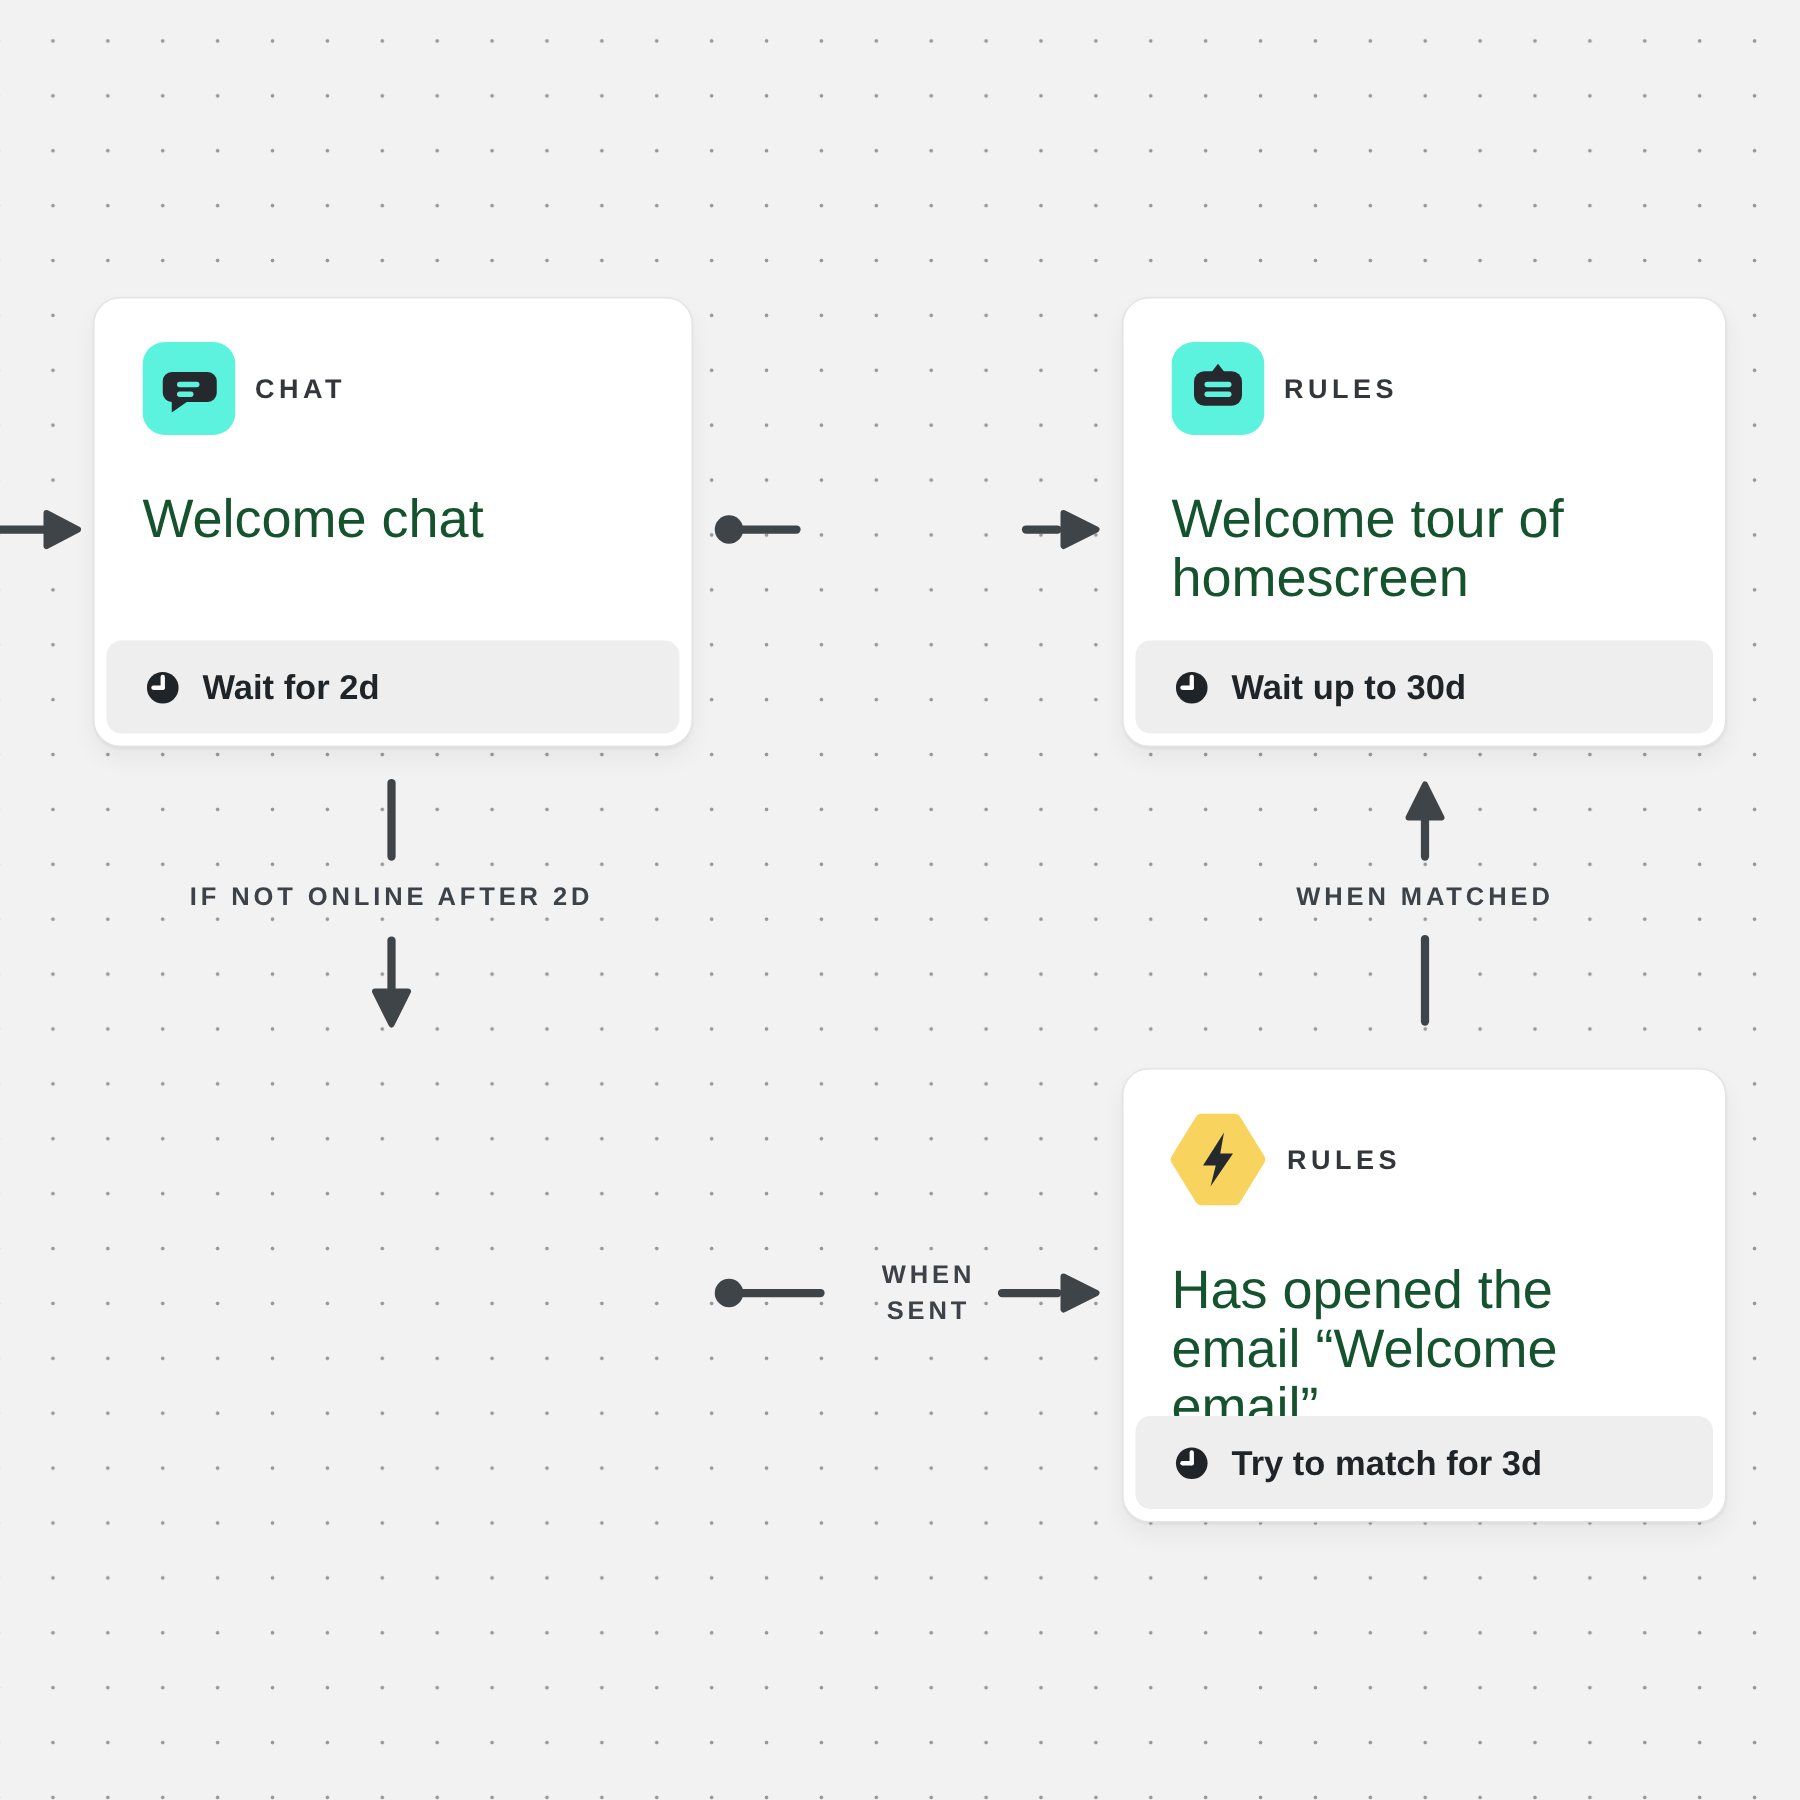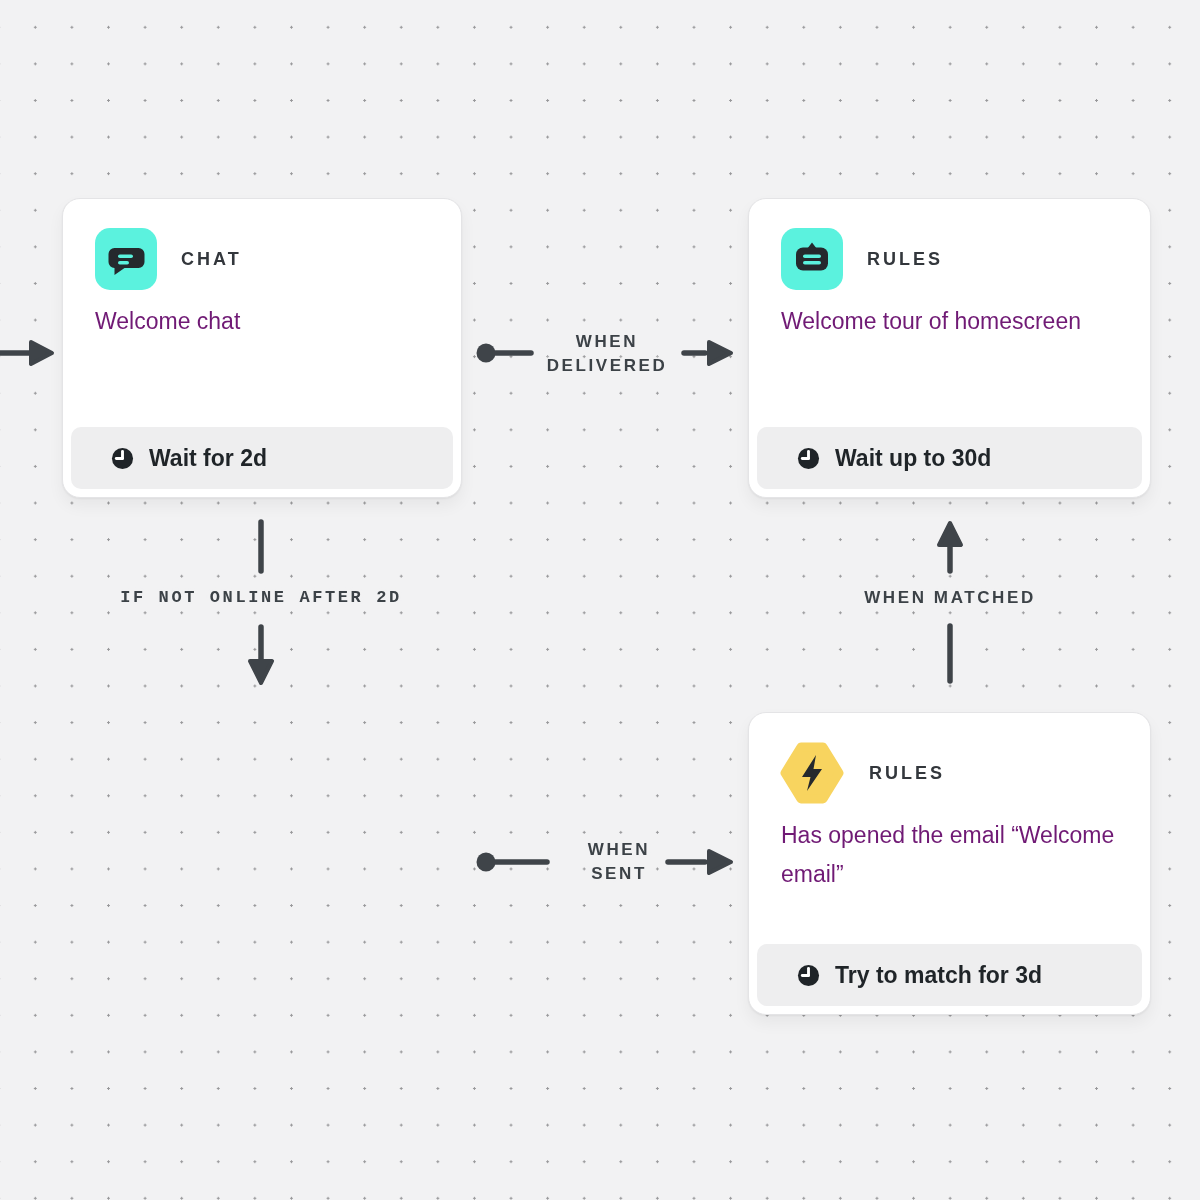"CHAT" .card-header { gap: 24px -> 13px }
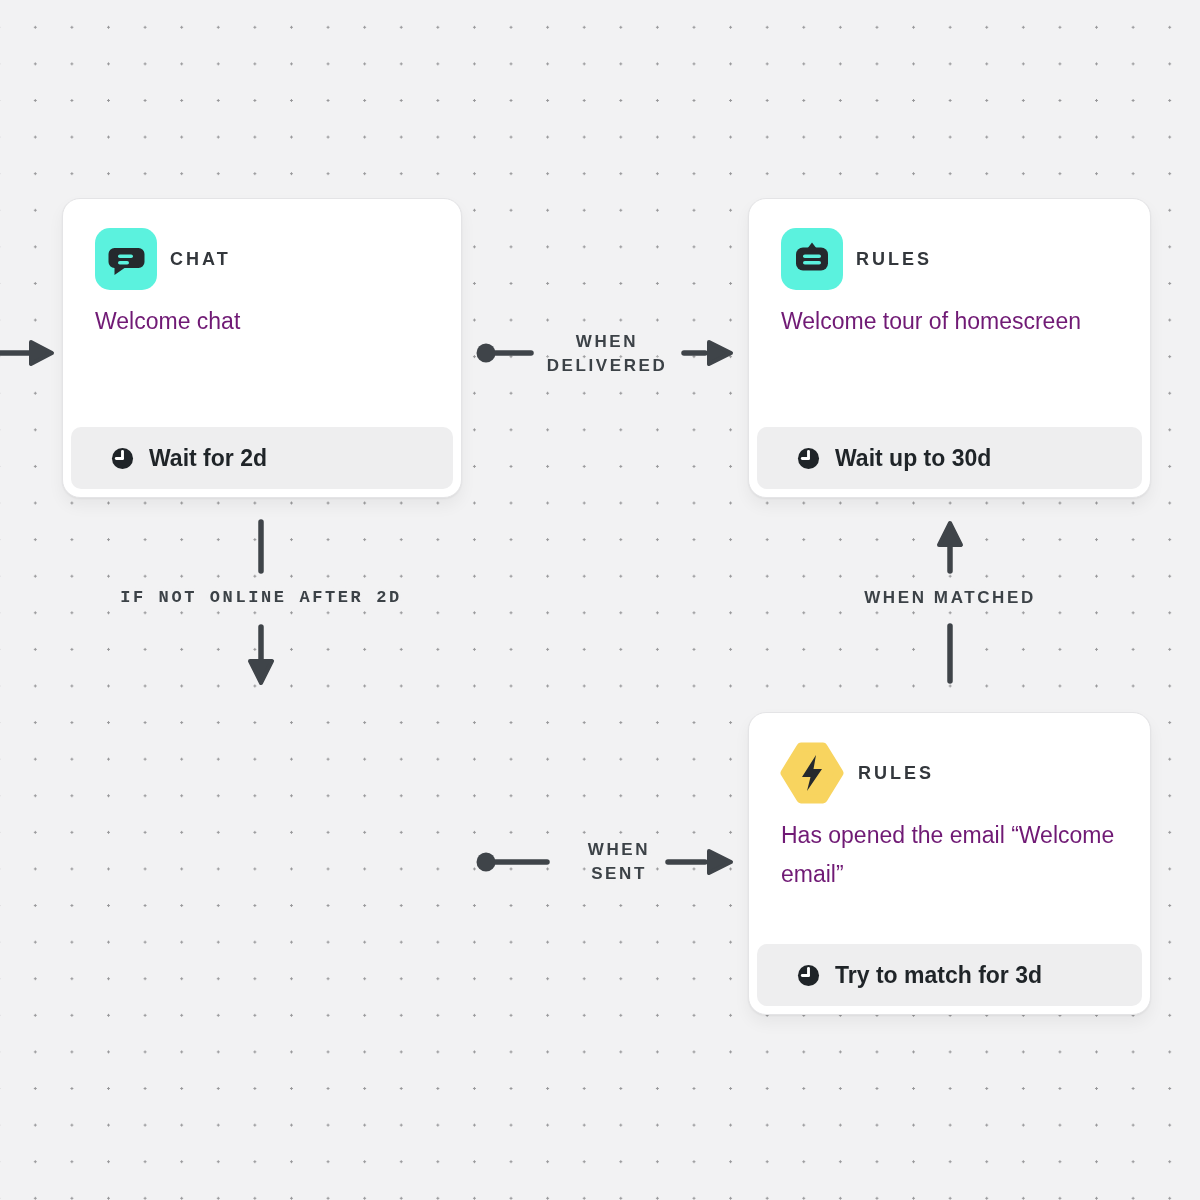"Welcome chat" .card-title { color: #701a75 -> #14532d; font-size: 23px -> 36px; margin-top: 12px -> 36px }
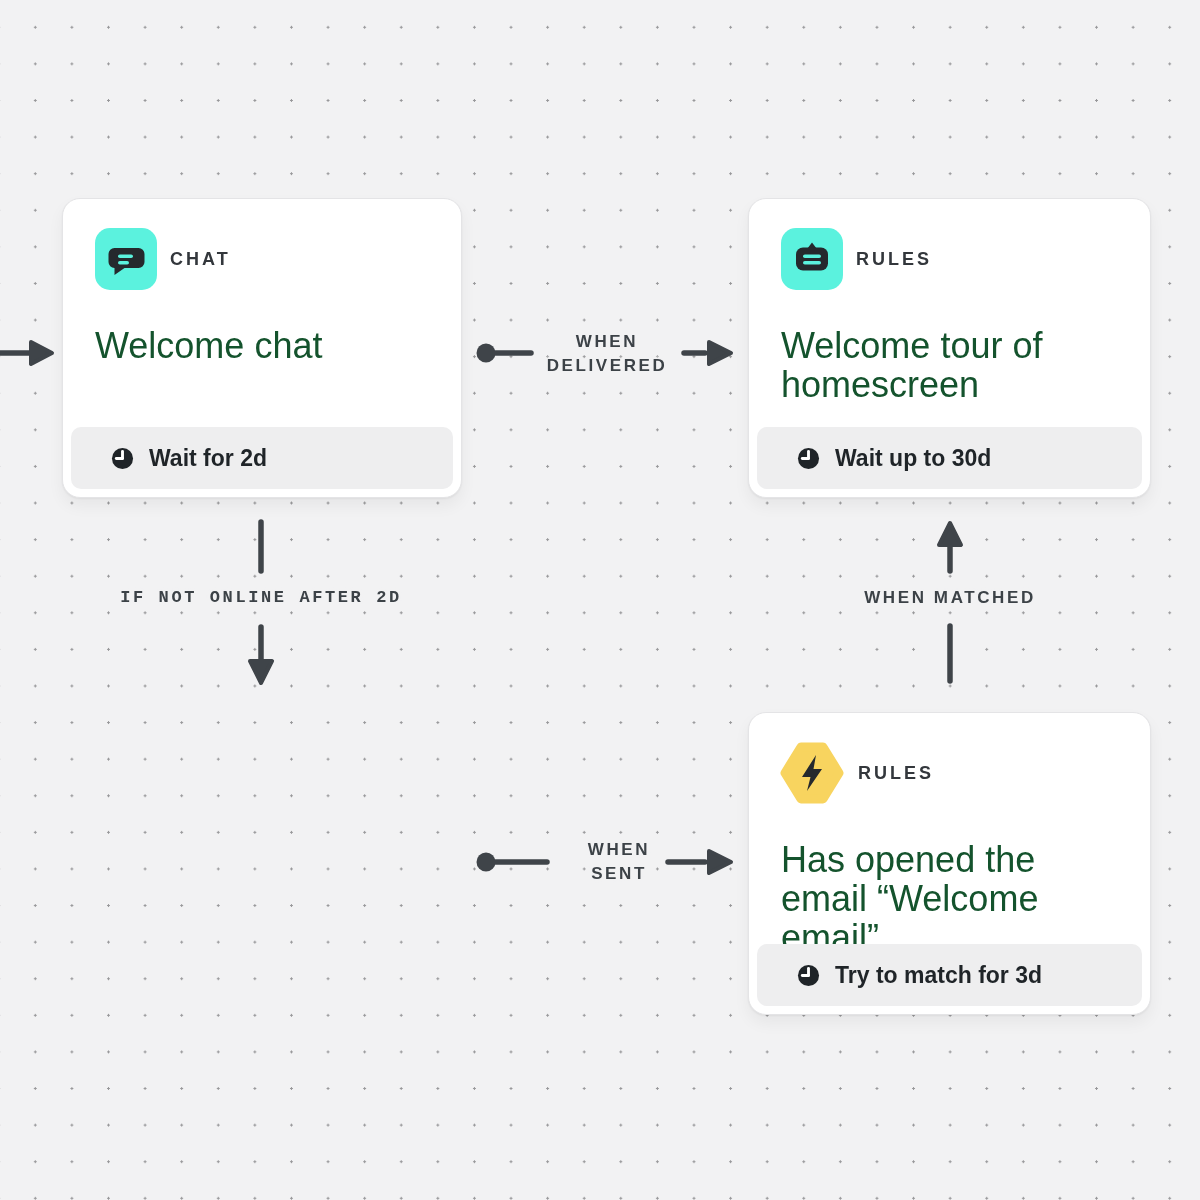"WHEN DELIVERED" div.connector-label { html: <div>WHEN DELIVERED</div> -> none }
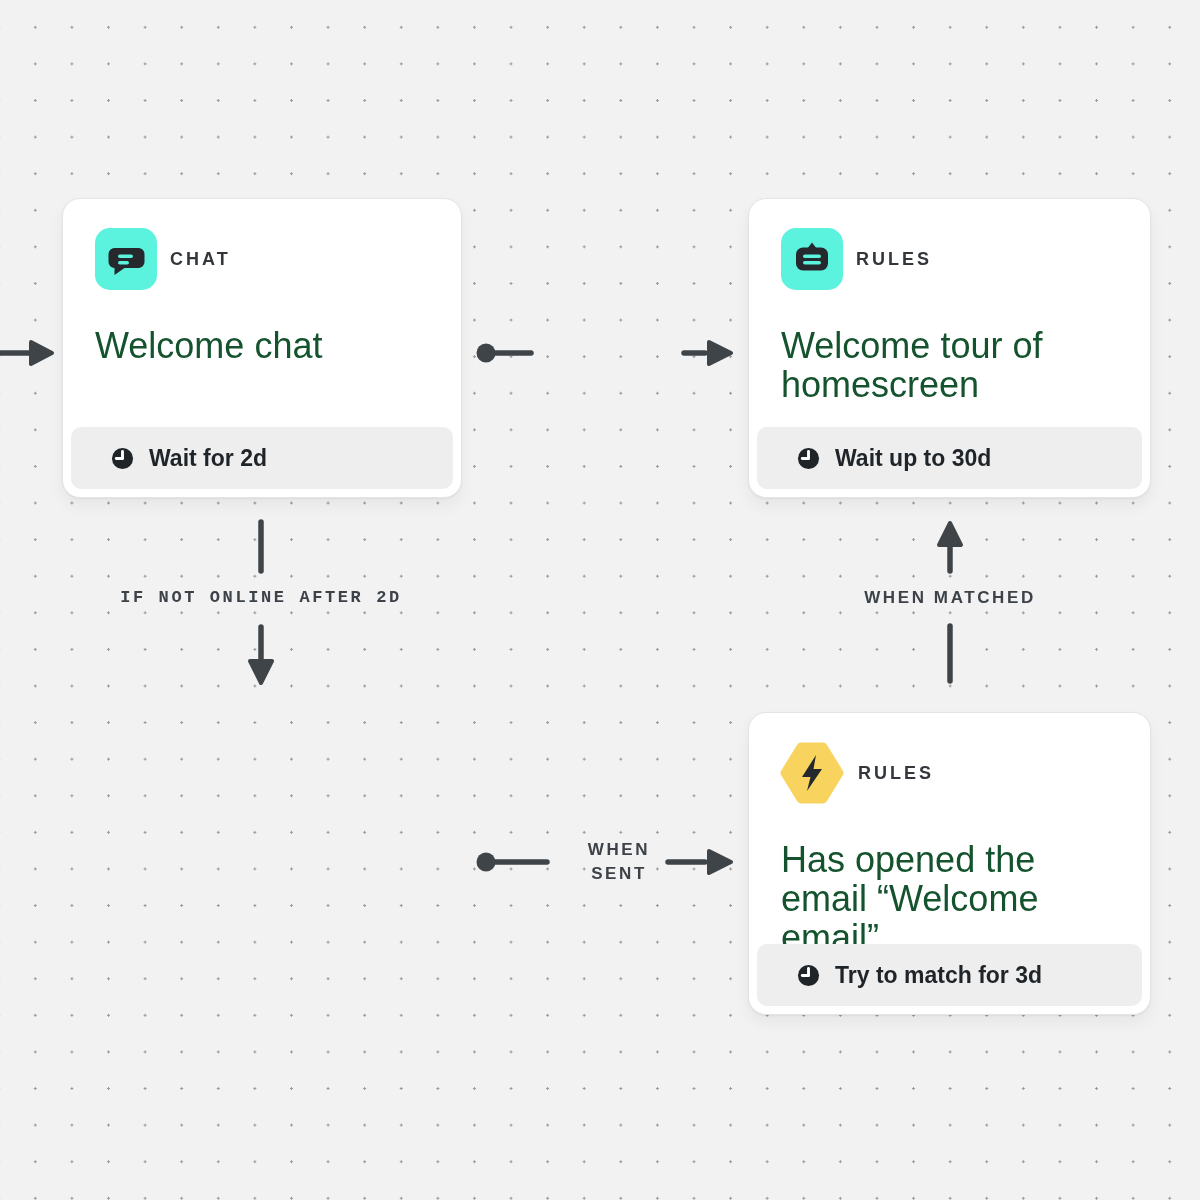"Wait for 2d" .card-footer { padding: 0 40px -> 0 26px }
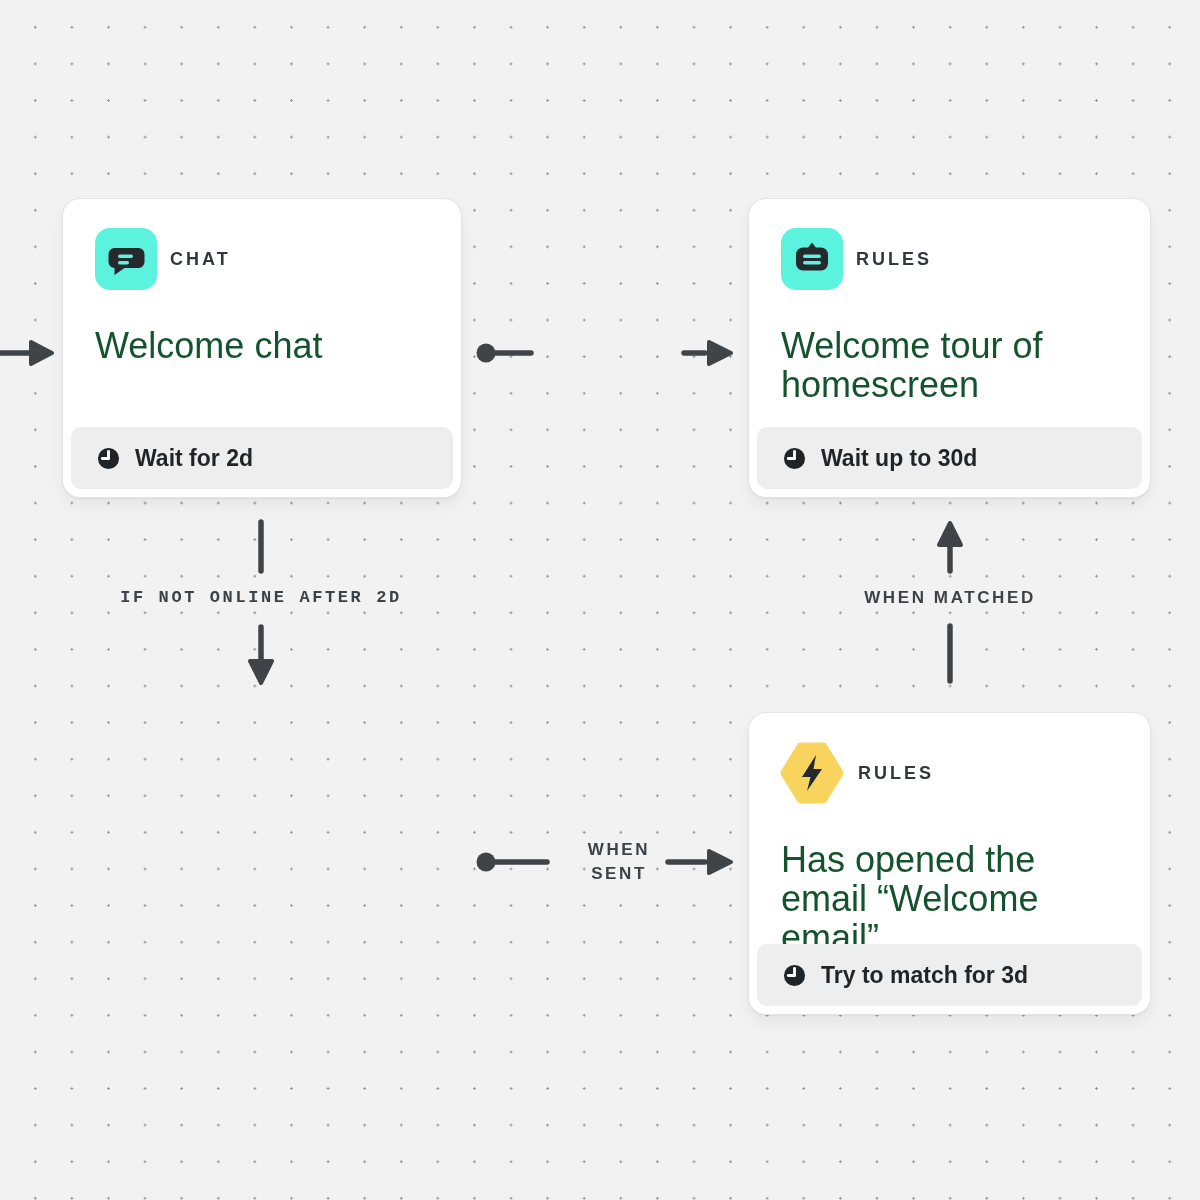"IF NOT ONLINE AFTER 2D" div.connector-label { font-family: Liberation Mono, monospace -> none }
